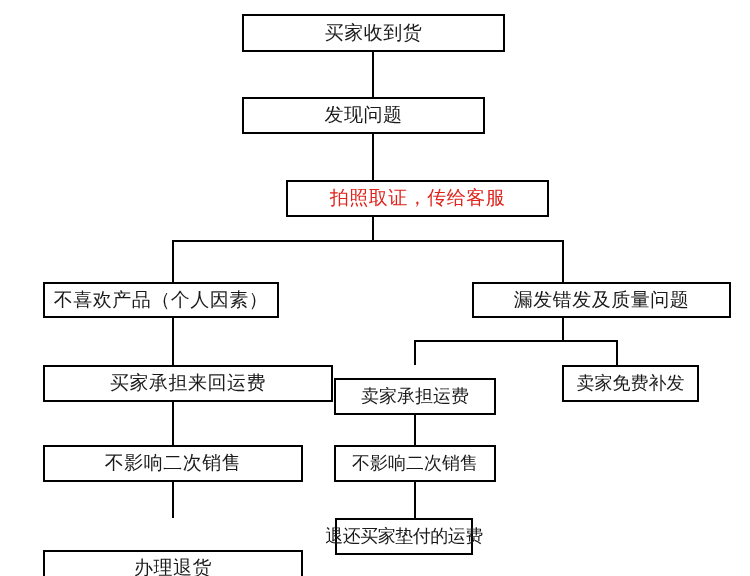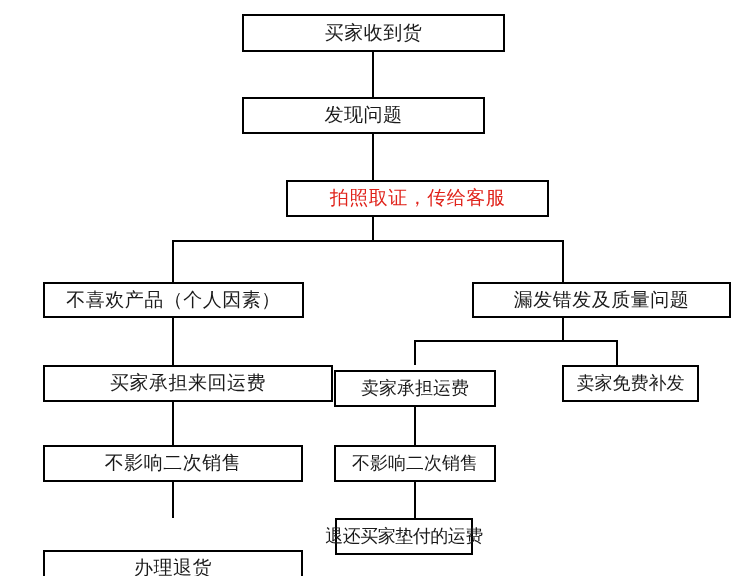"不喜欢产品（个人因素）" div.node { width: 261px -> 236px }
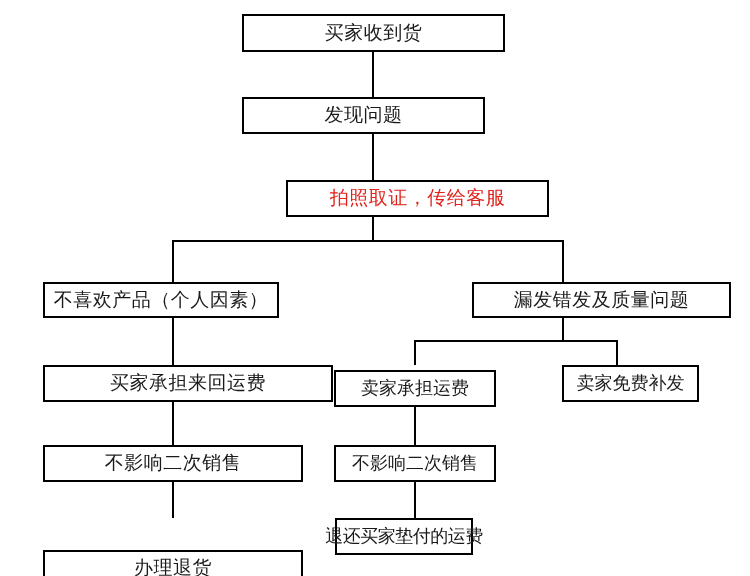"卖家承担运费" div.node { top: 370px -> 378px }
